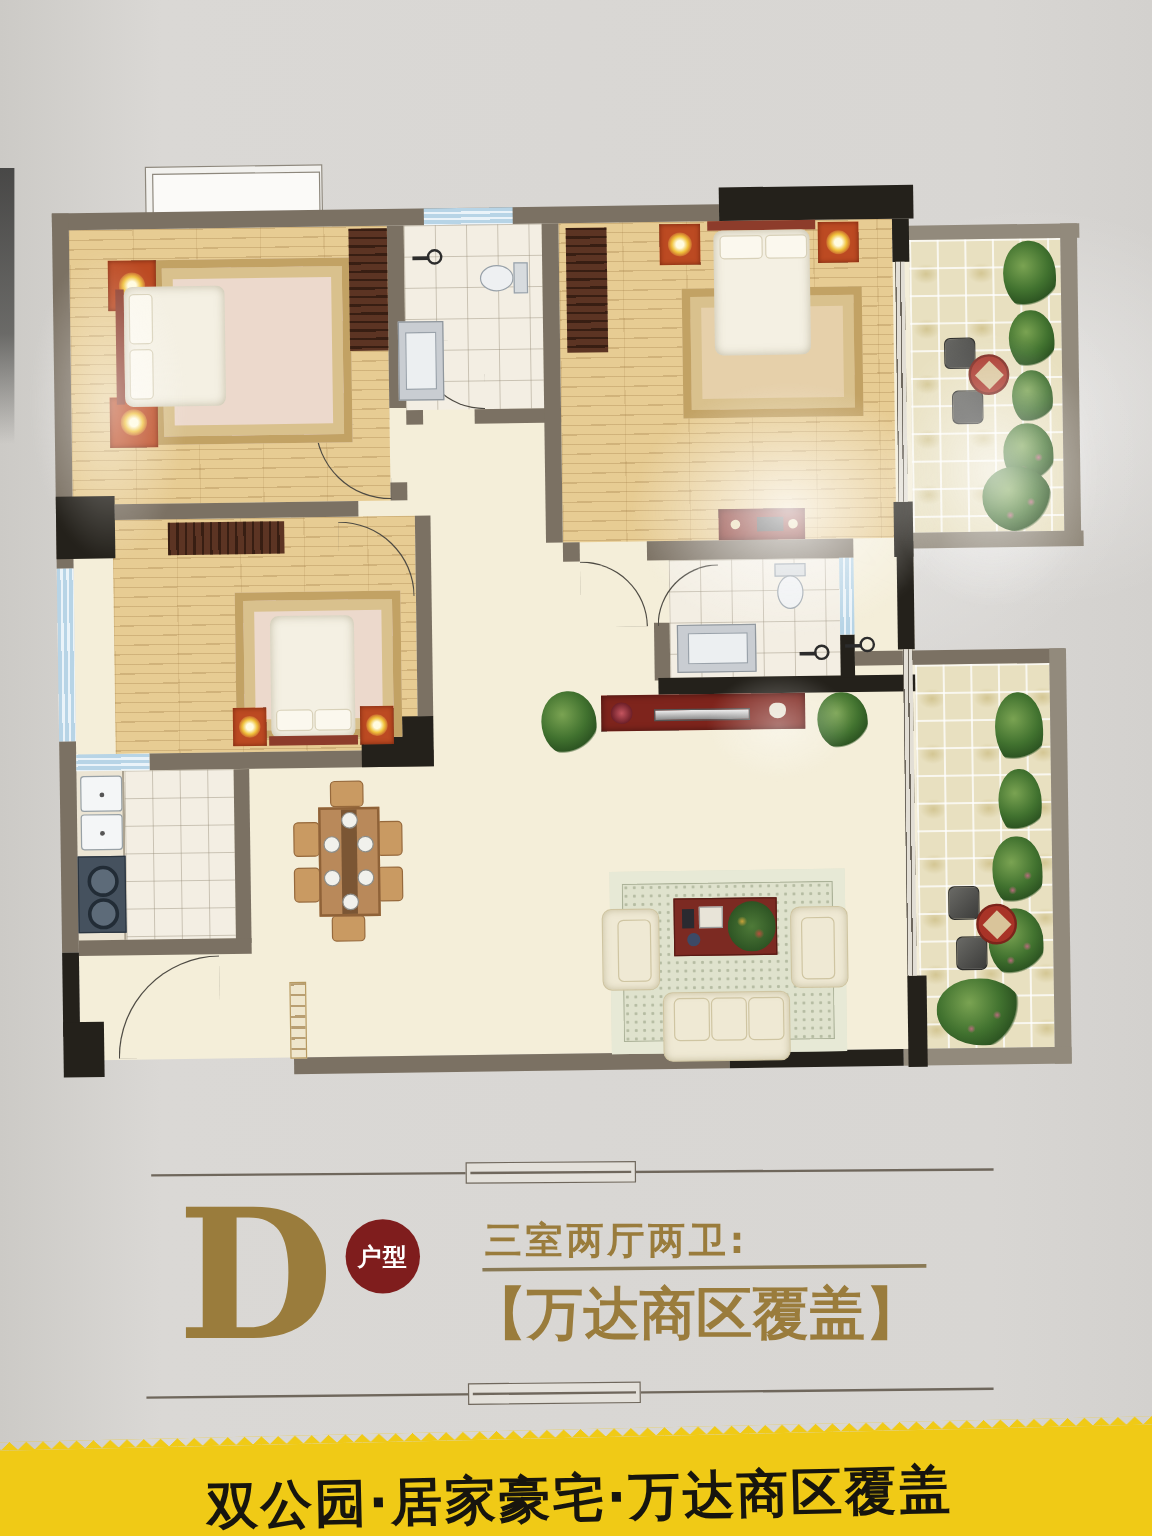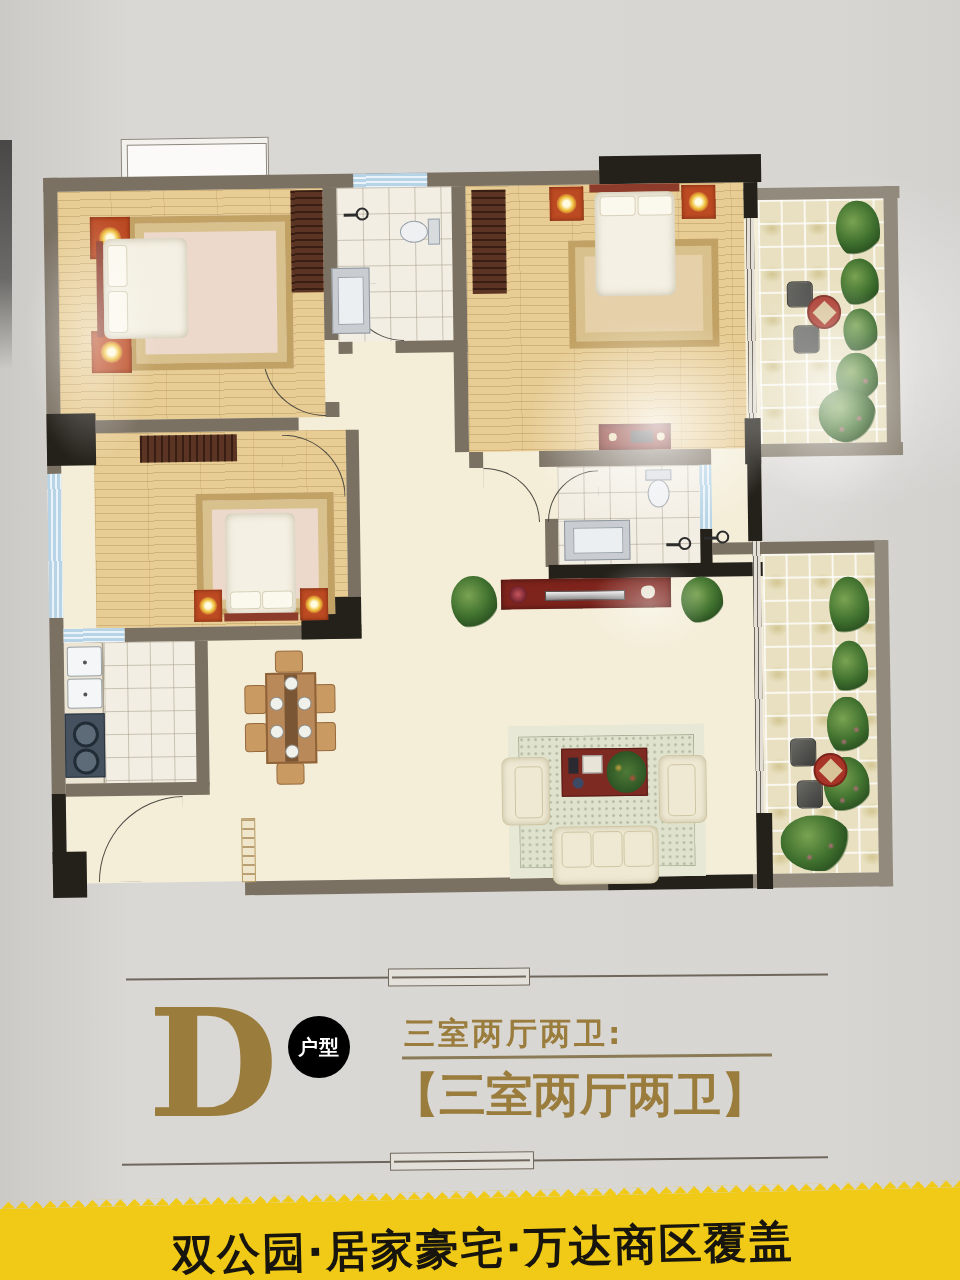"户型" .badge { background: #000000 -> #7f1d1d }
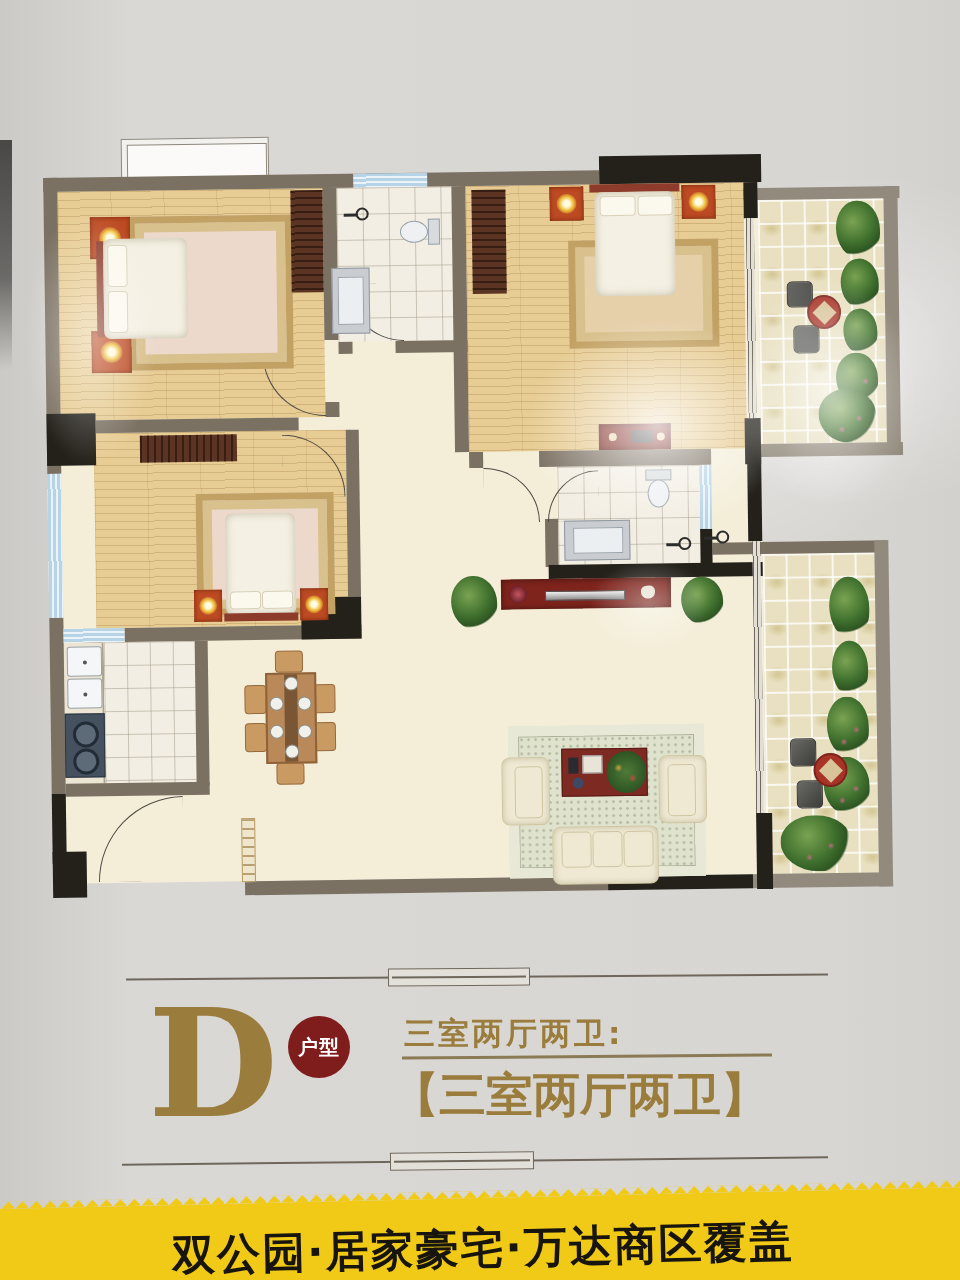"【三室两厅两卫】" div.abs { text: 三室两厅两卫 -> 万达商区覆盖 }
